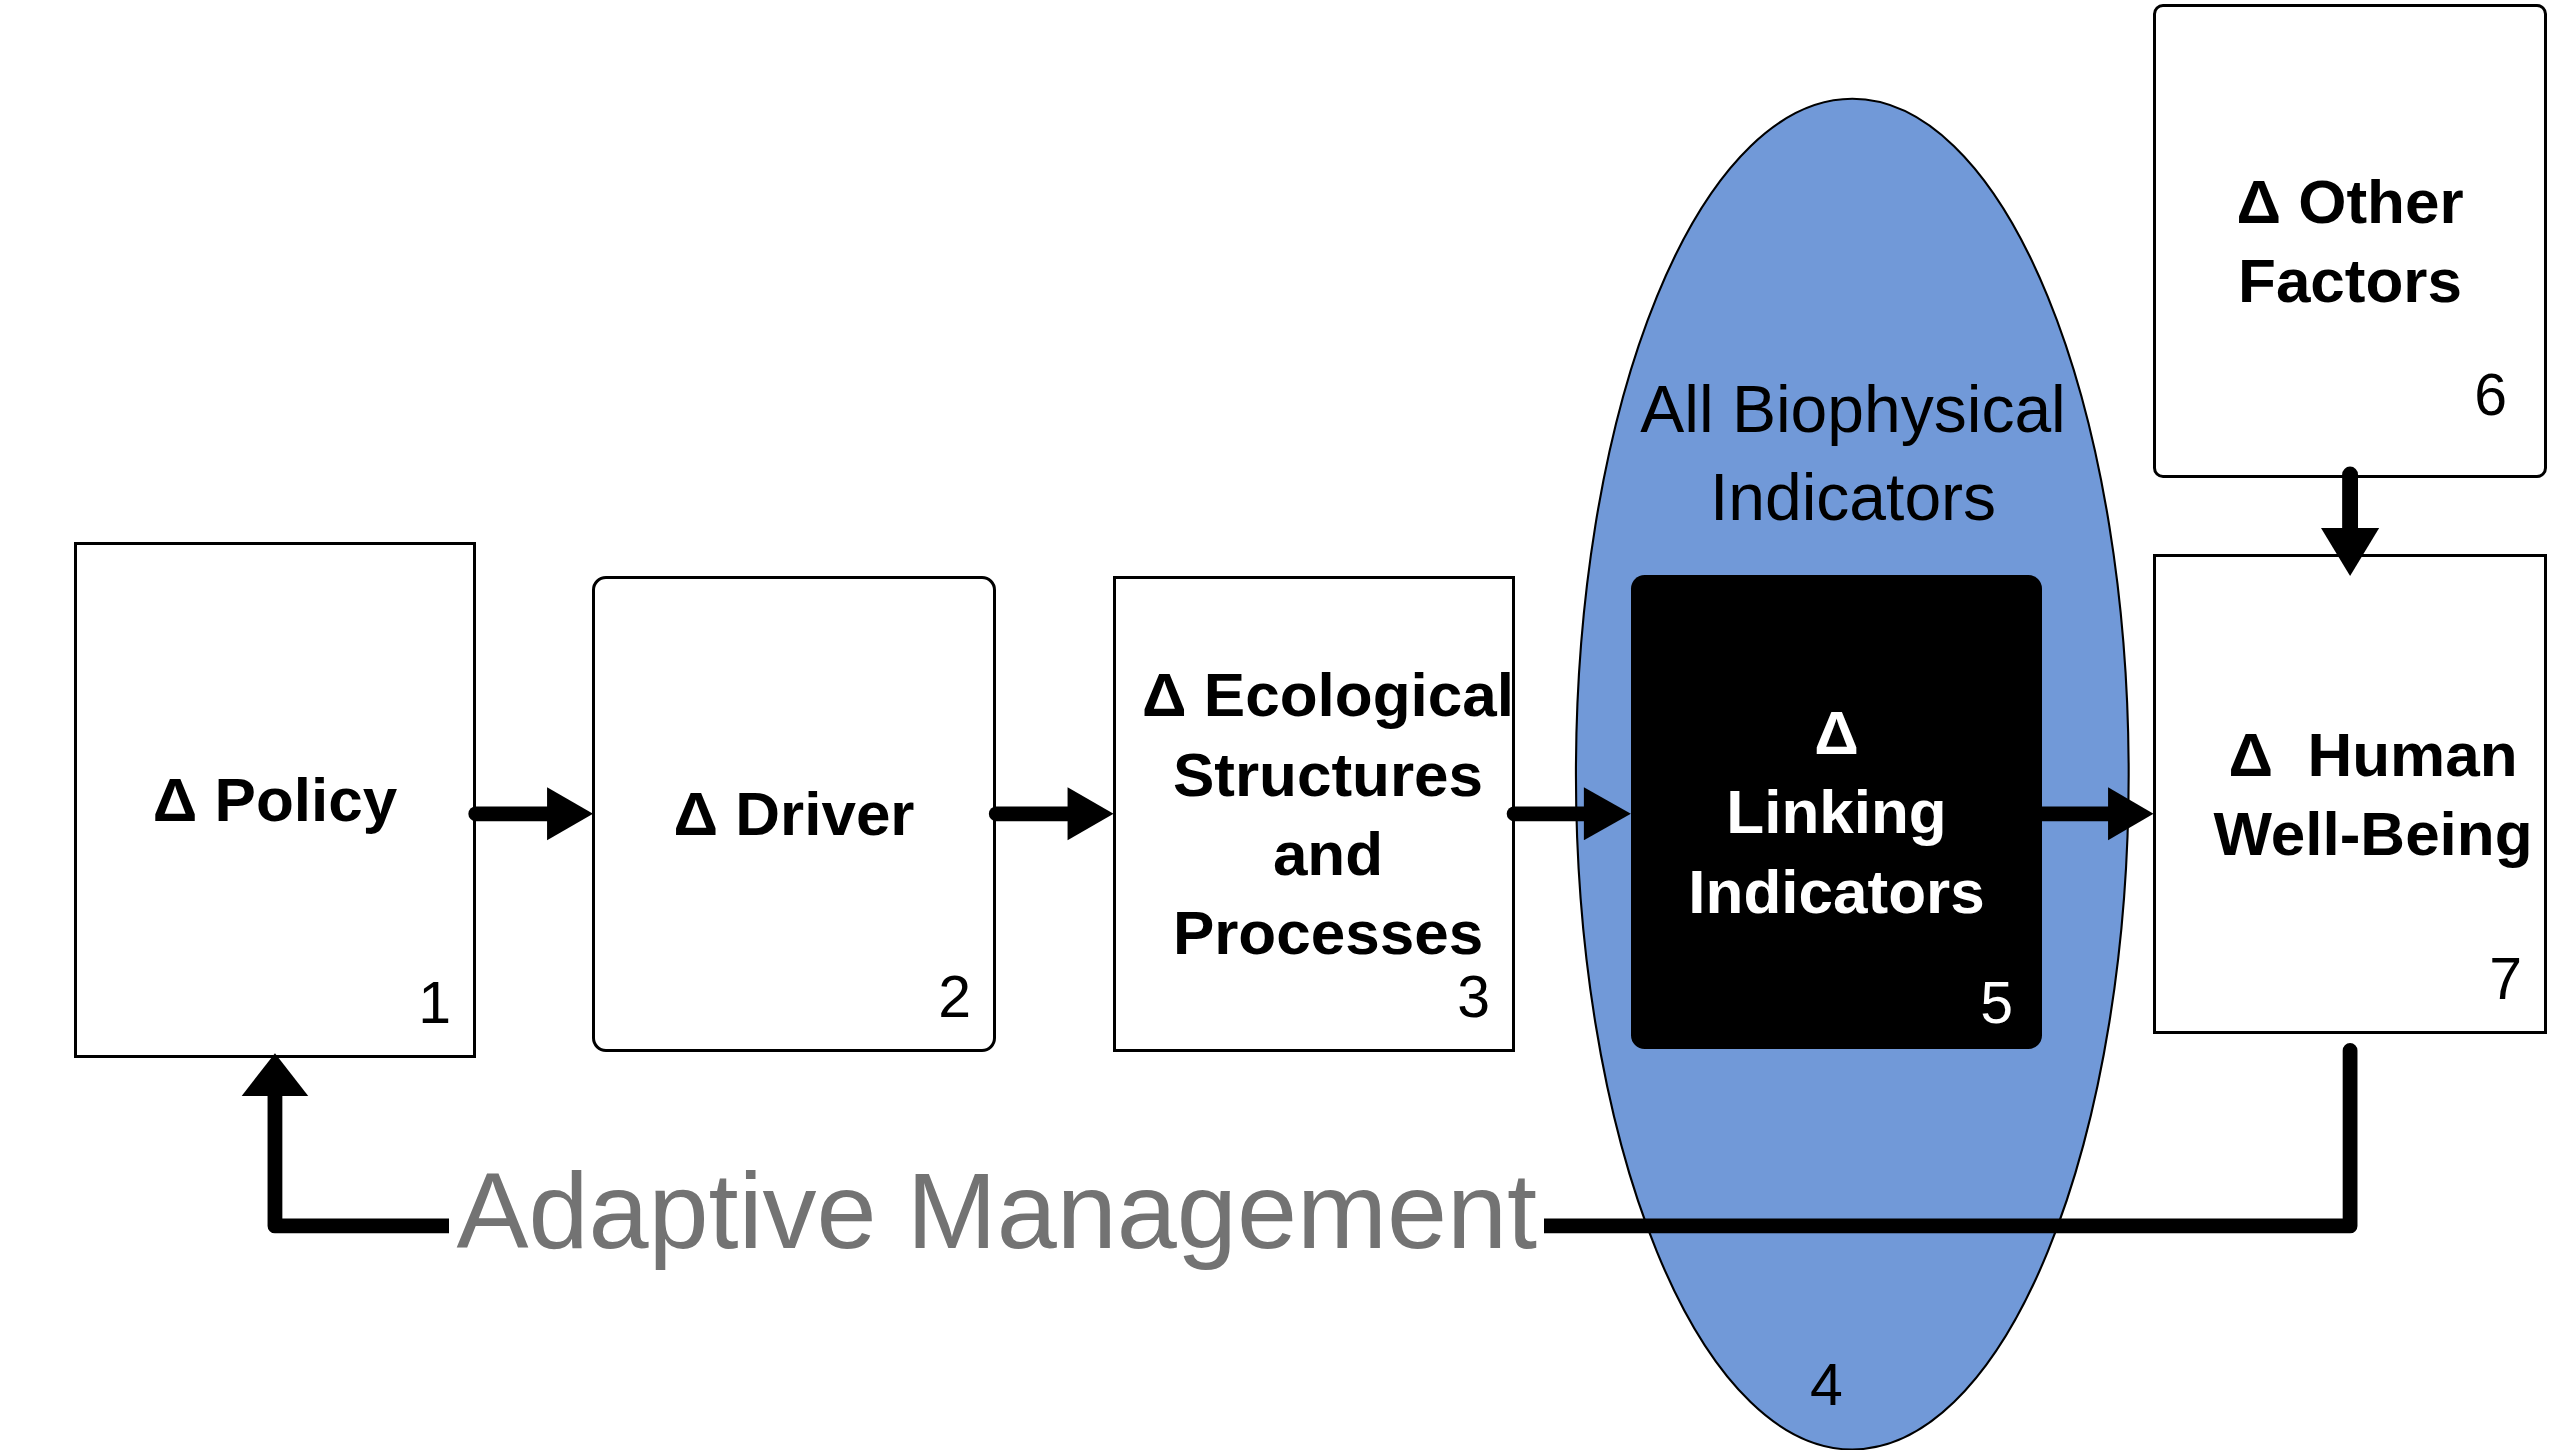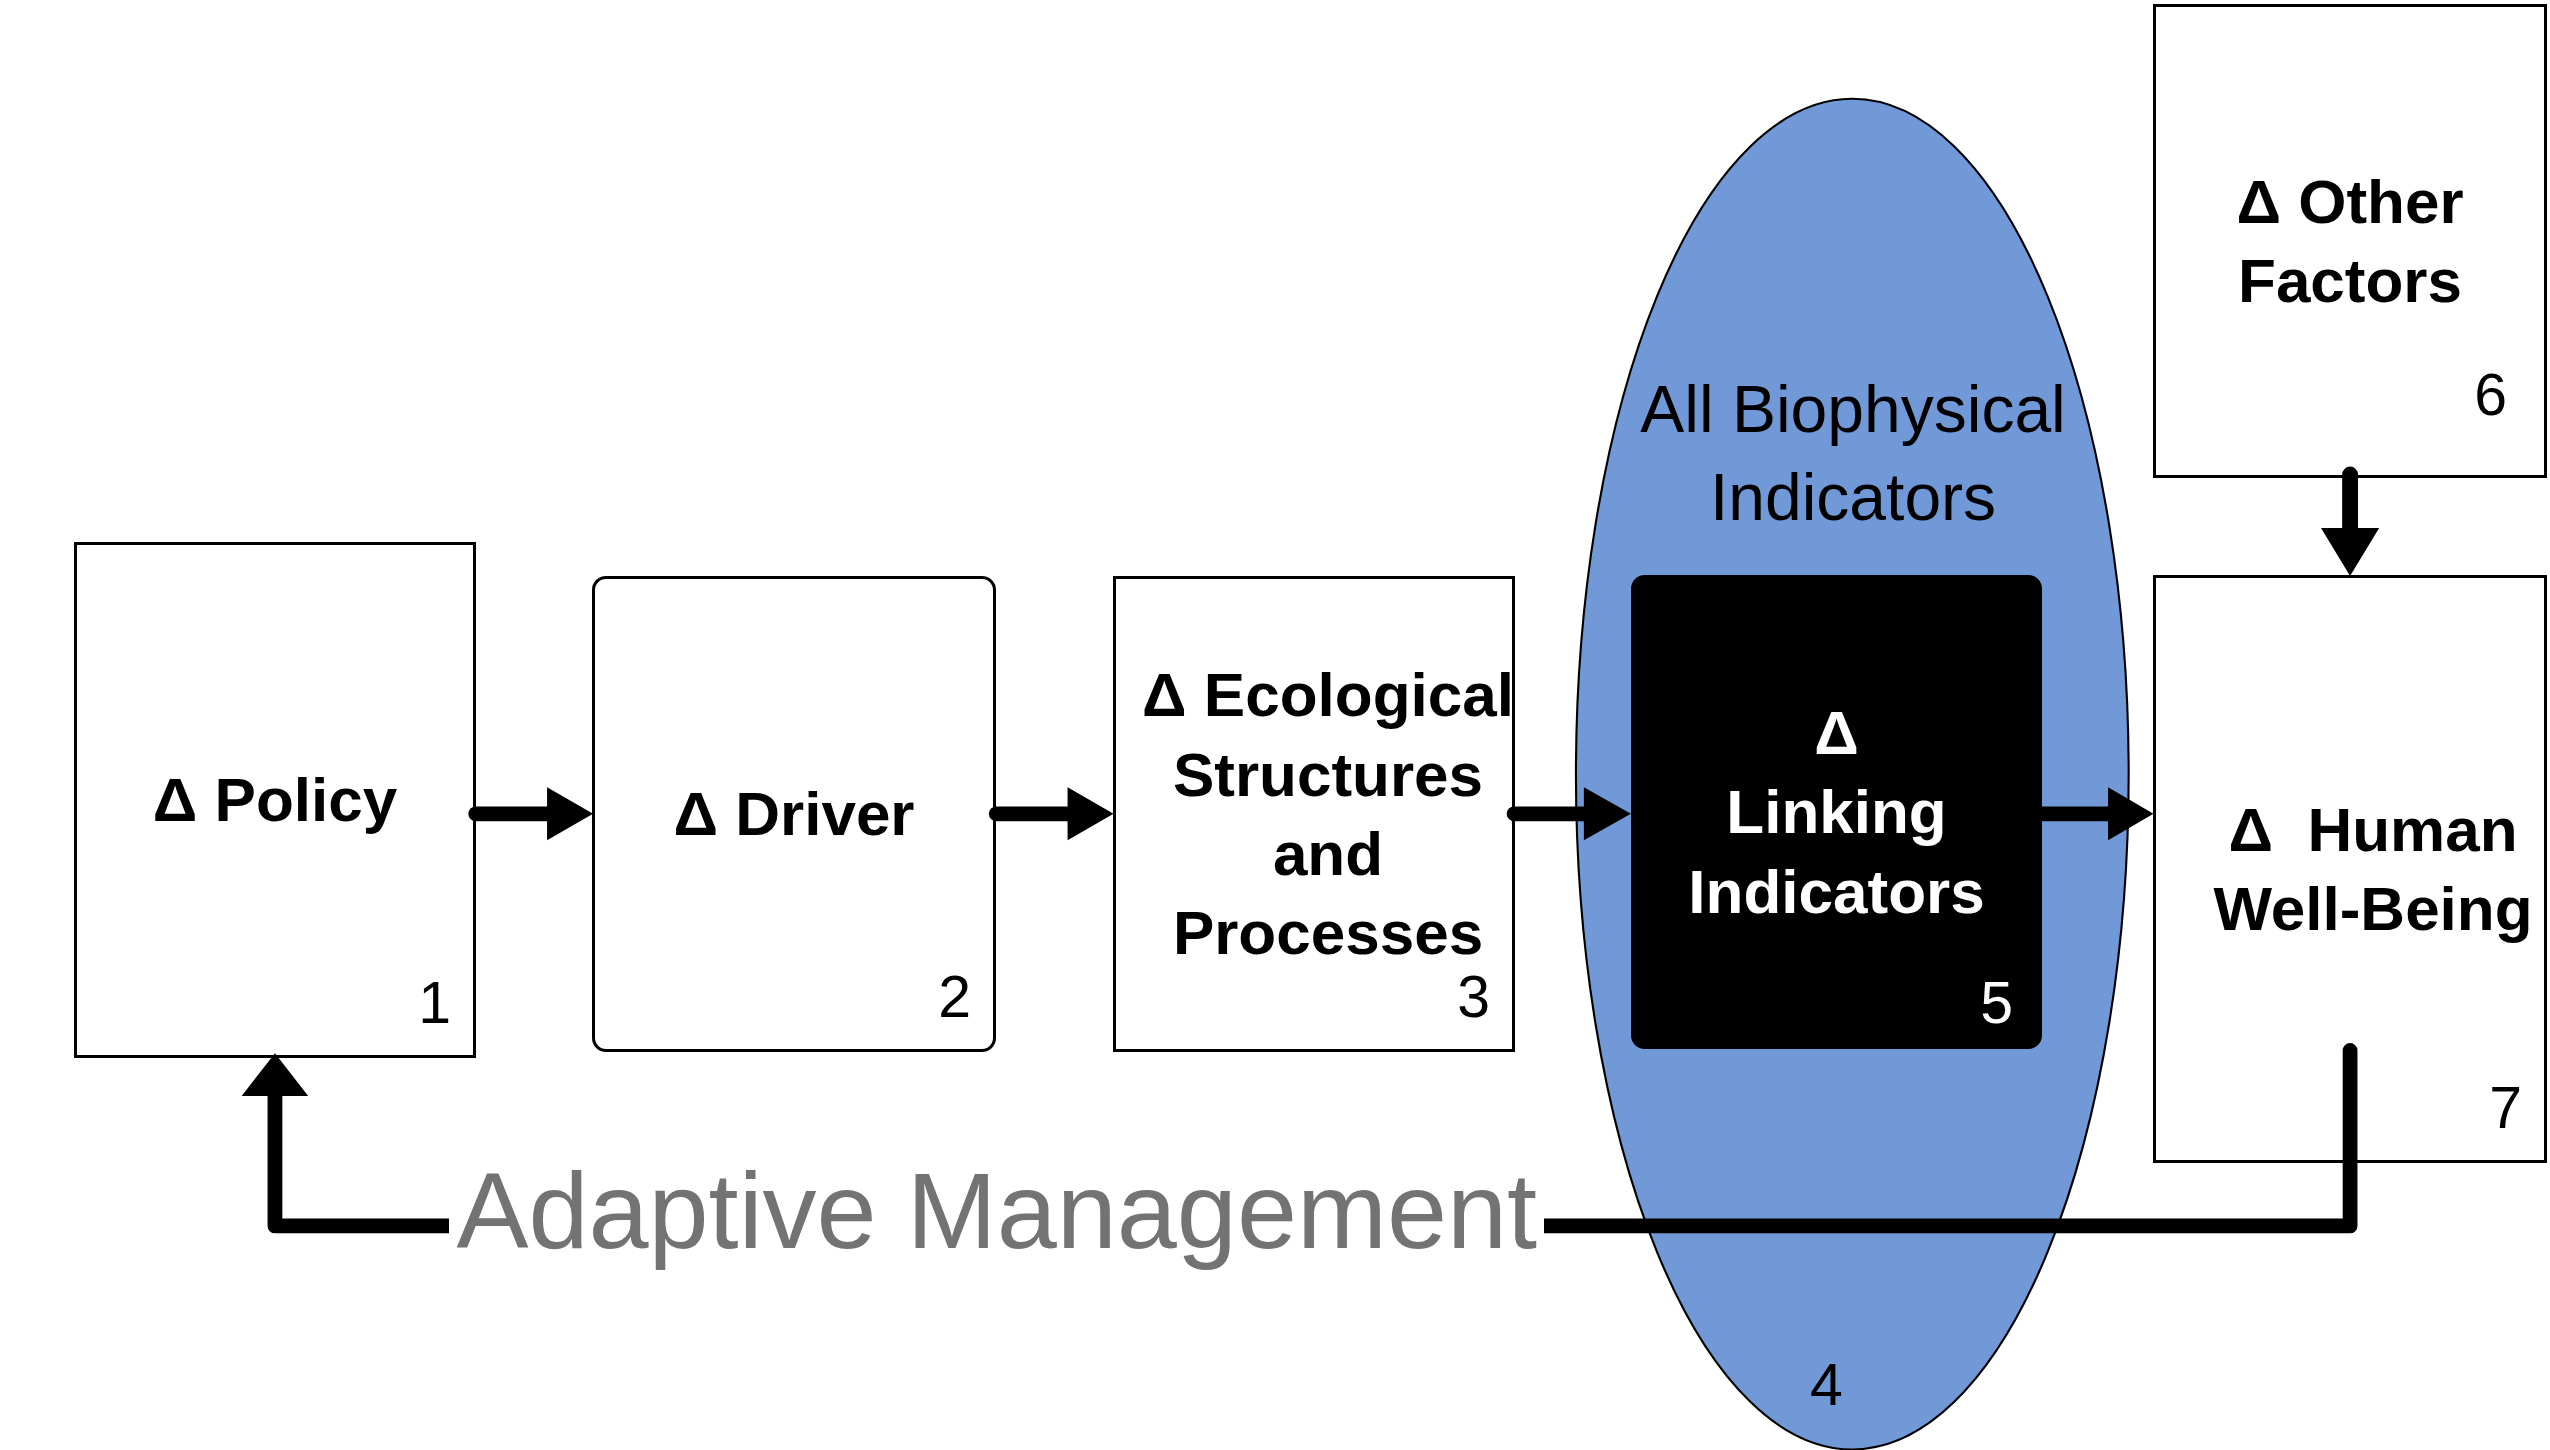"Δ Other" #box-other { border-radius: none -> 10px }
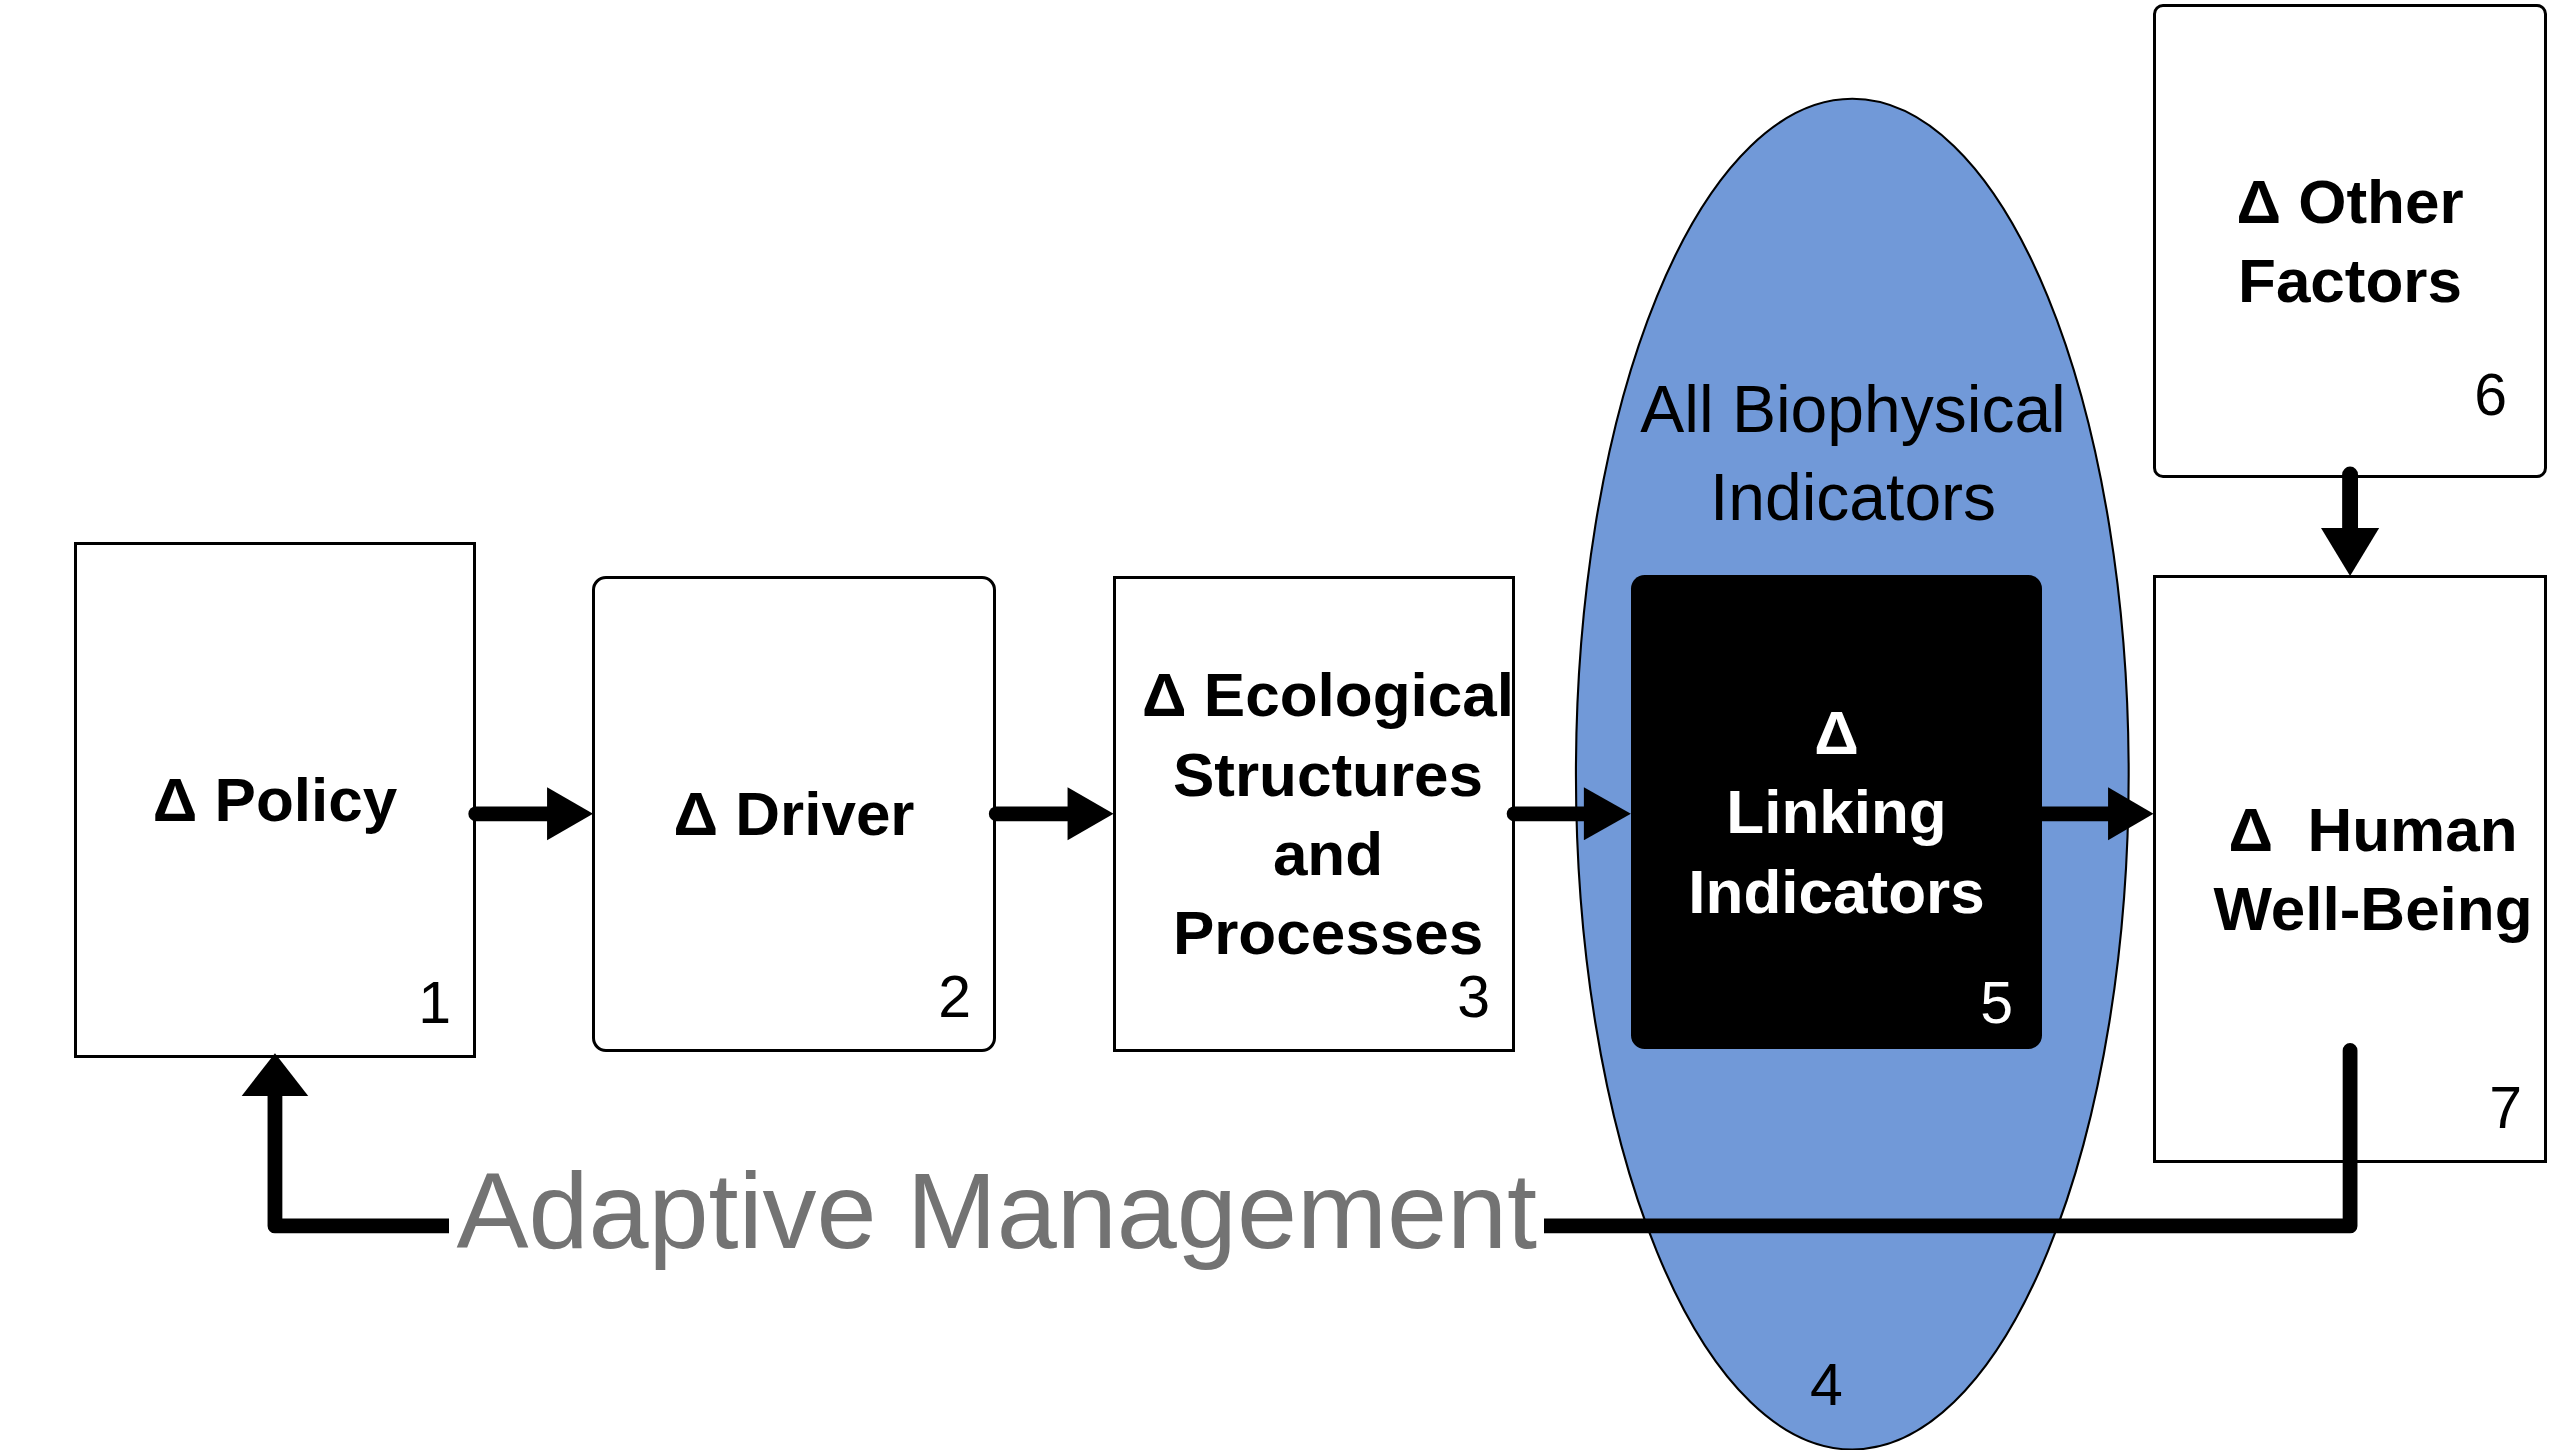"Δ Human" #box-human { height: 588px -> 480px; top: 575px -> 554px }
